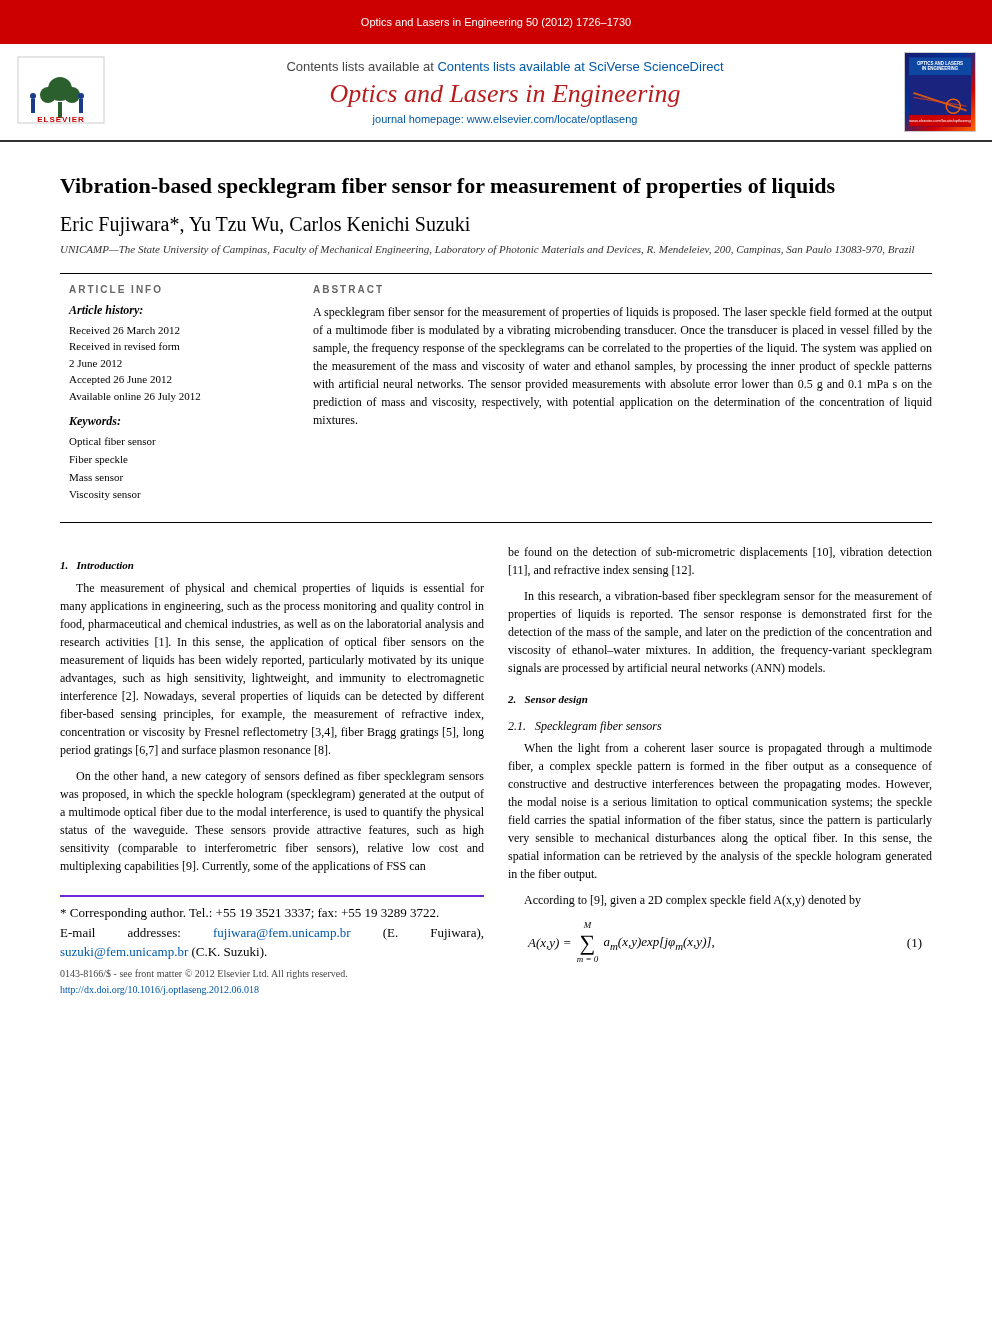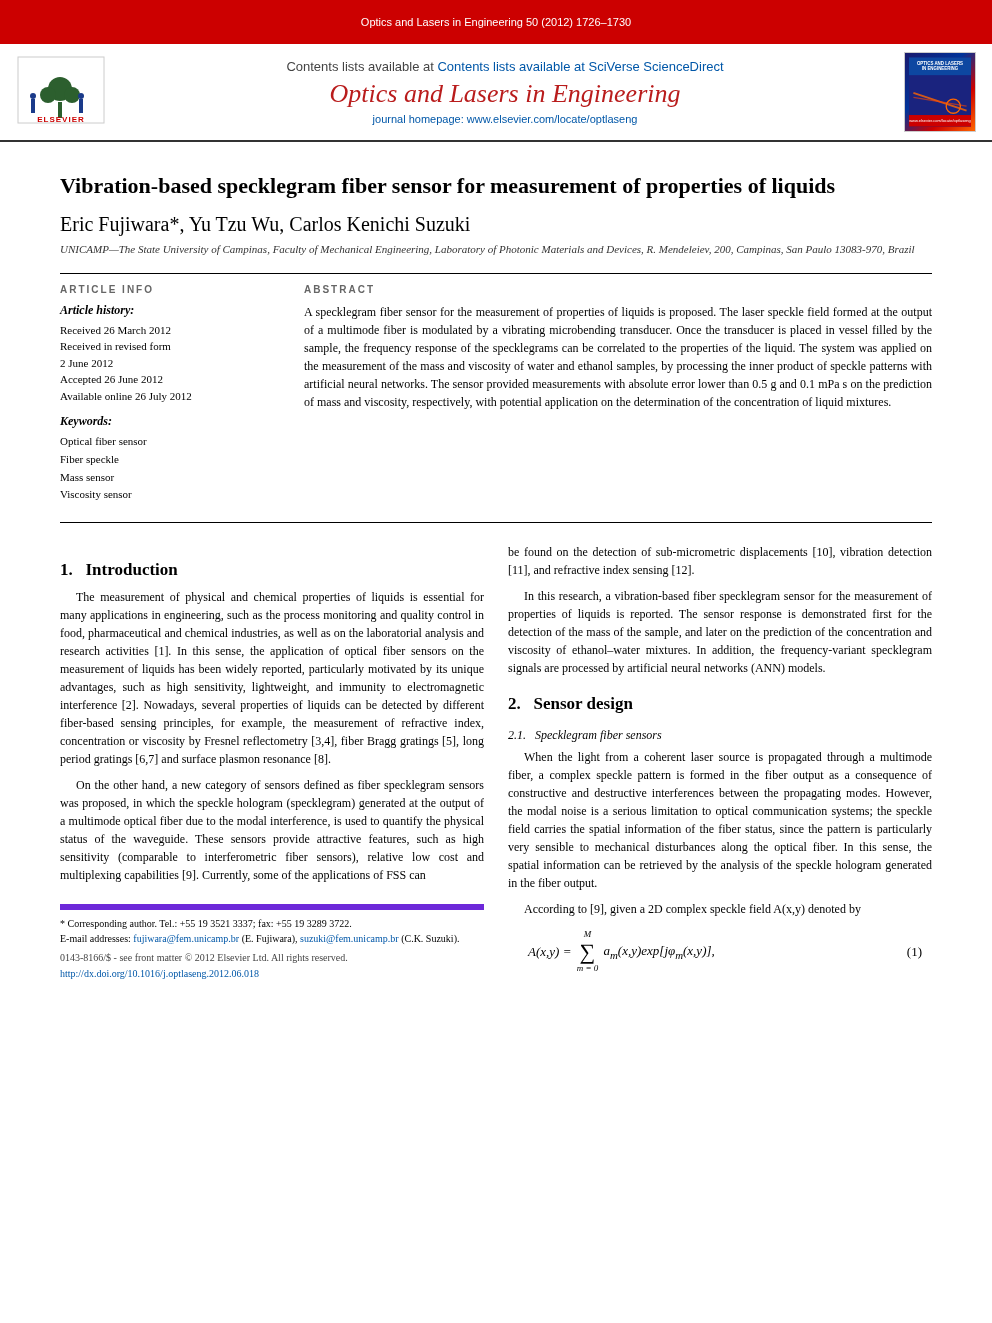"ARTICLE INFO" .article-info { margin-left: none -> 9px }
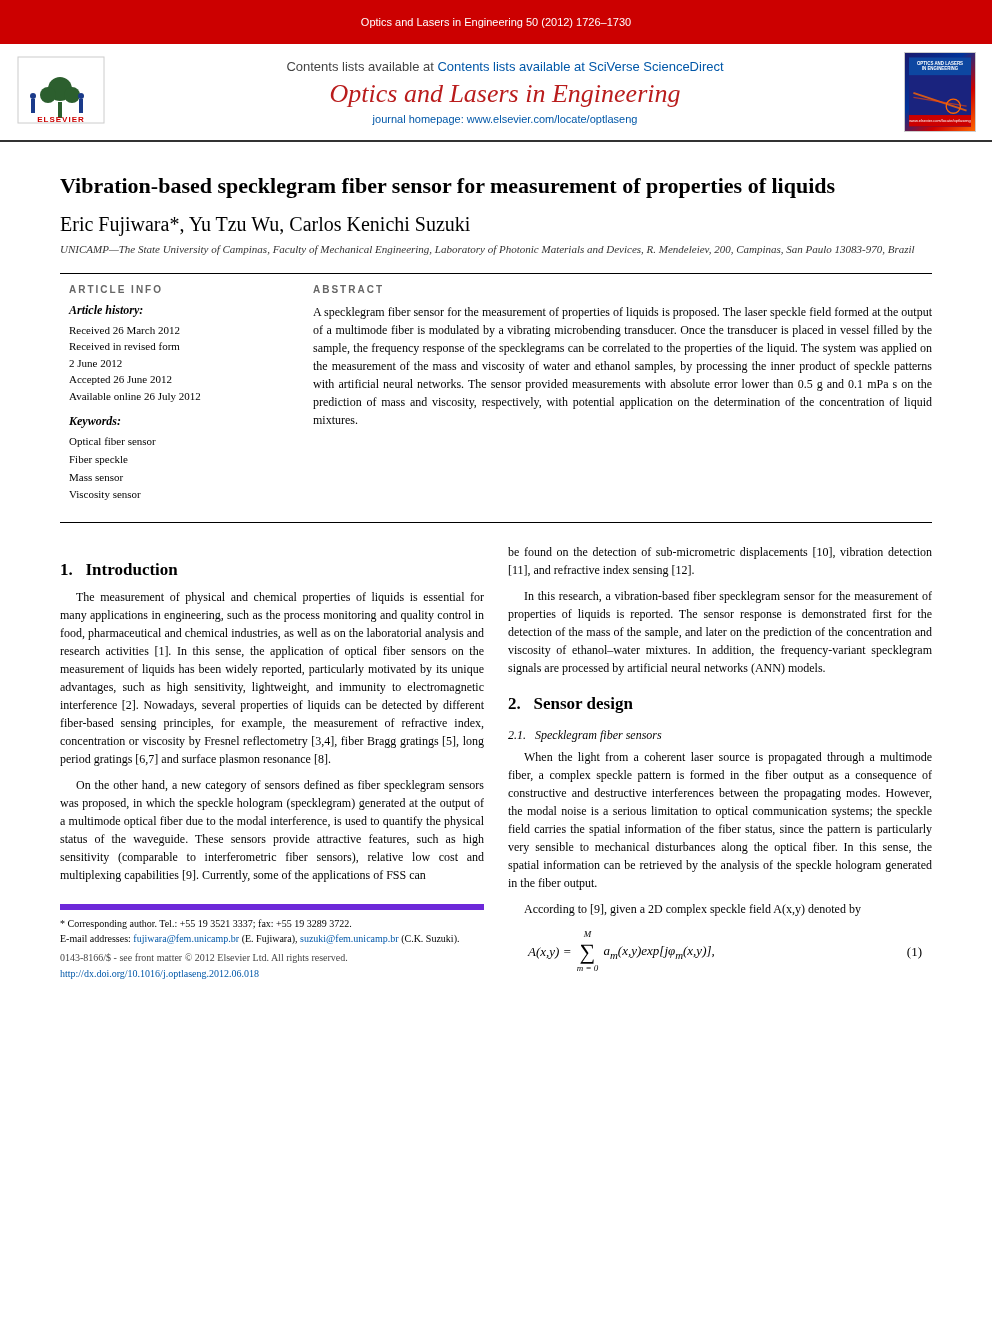"1. Introduction" .section-heading { font-size: 17px -> 11px; font-style: none -> italic }
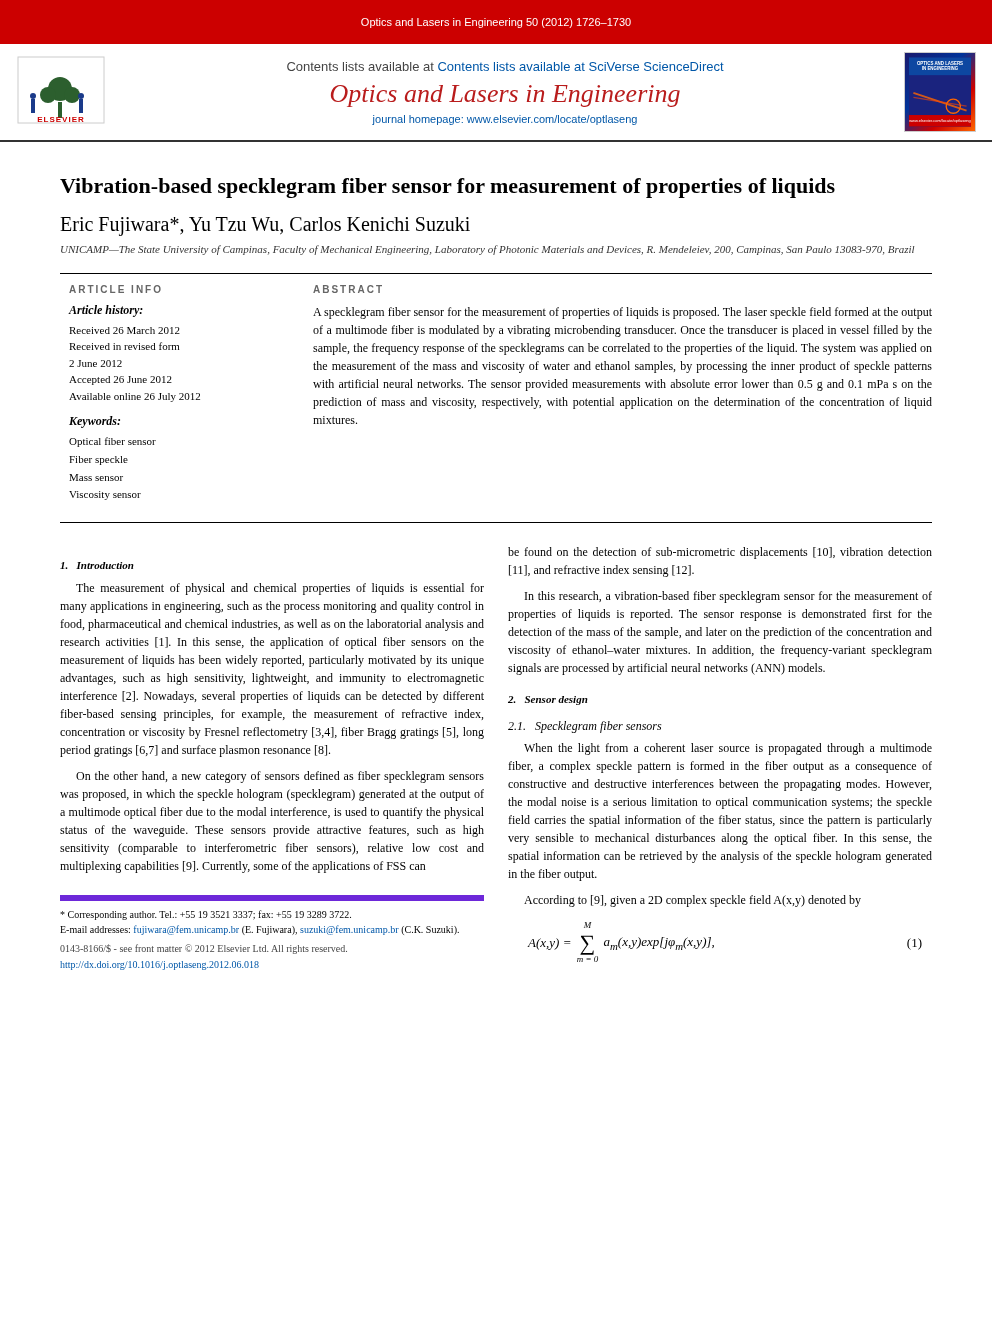"* Corresponding author. Tel.: +55" .footnote-area { border-top: 6px solid #6d28d9 -> 2px solid #6d28d9; font-size: 10px -> 13px }
